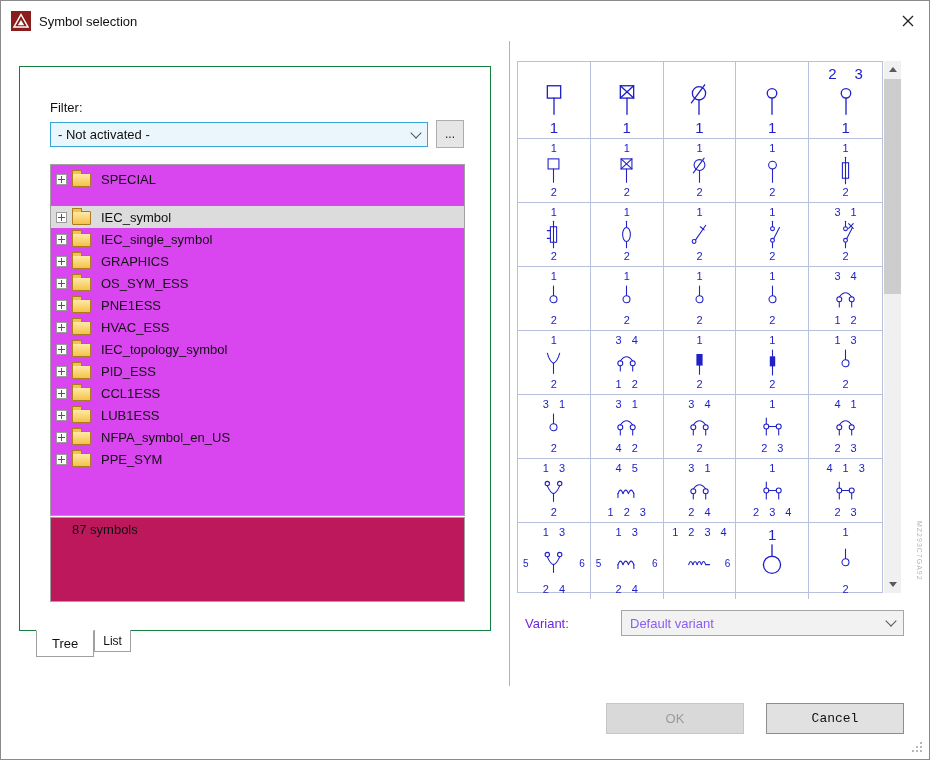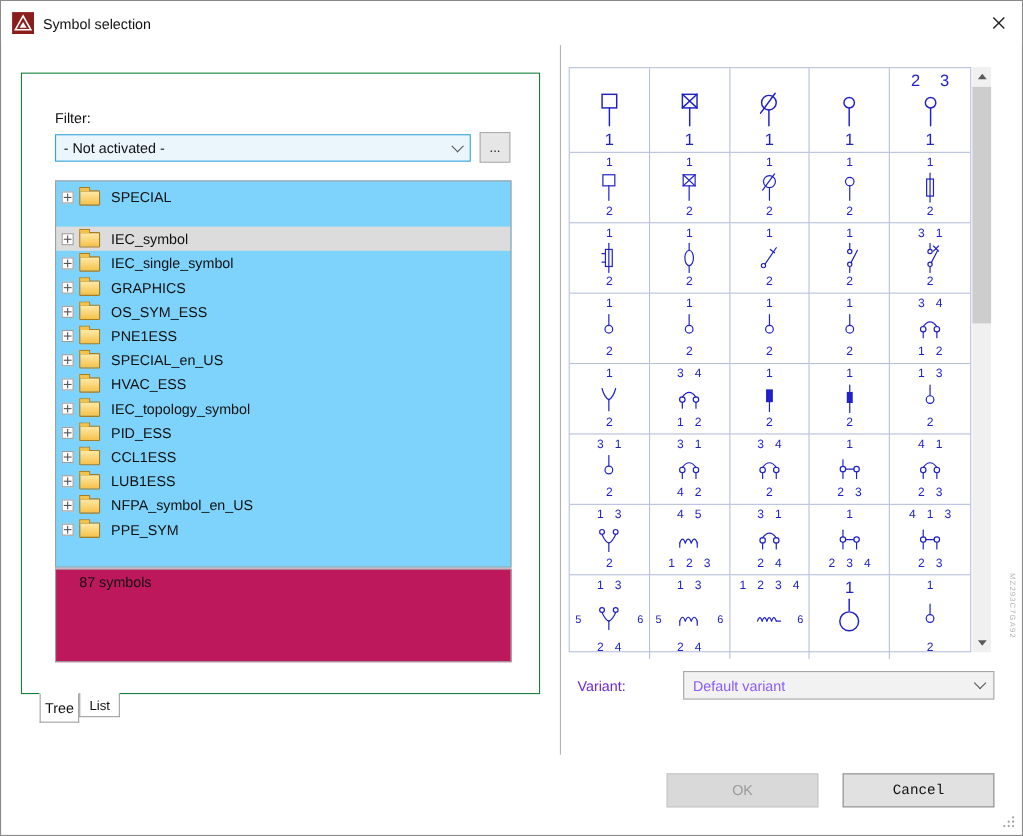"SPECIAL" .tree-box { background: #7dd3fc -> #d946ef }
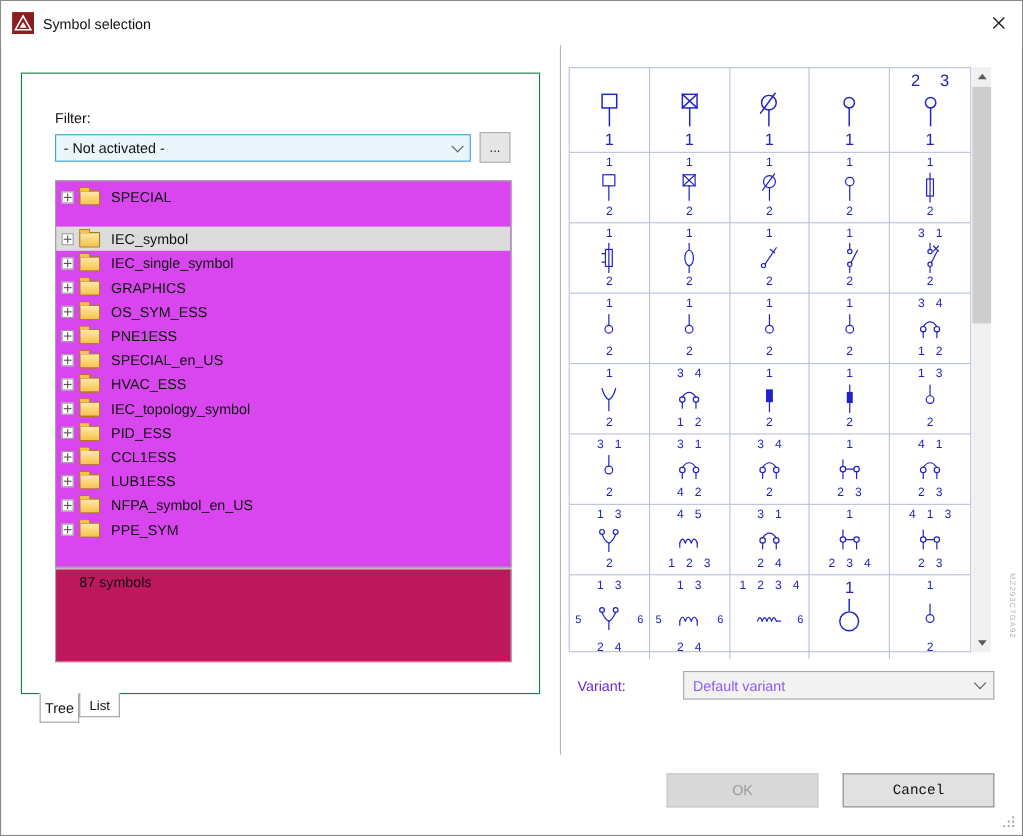"SPECIAL_en_US" div.tree-item { html: <div> <span></span> <span></span> <span>SPECIAL_en_US</span> </div> -> none }
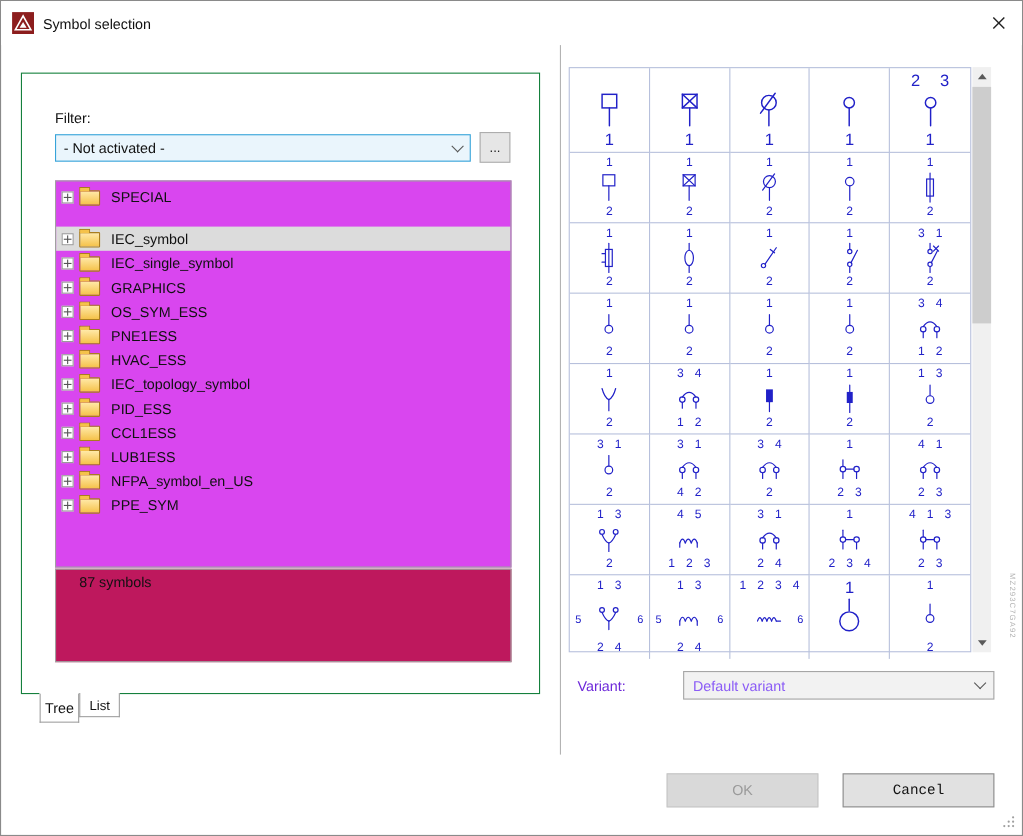"Tree" .tab-active { padding: 0 4px -> 0 15px }
